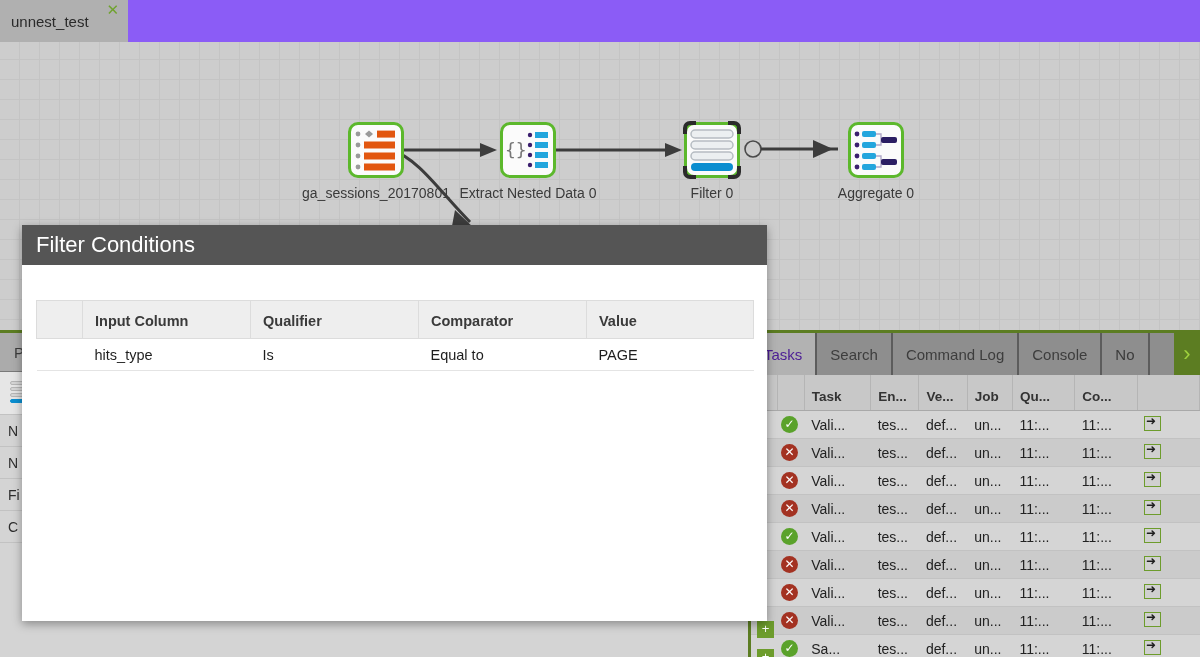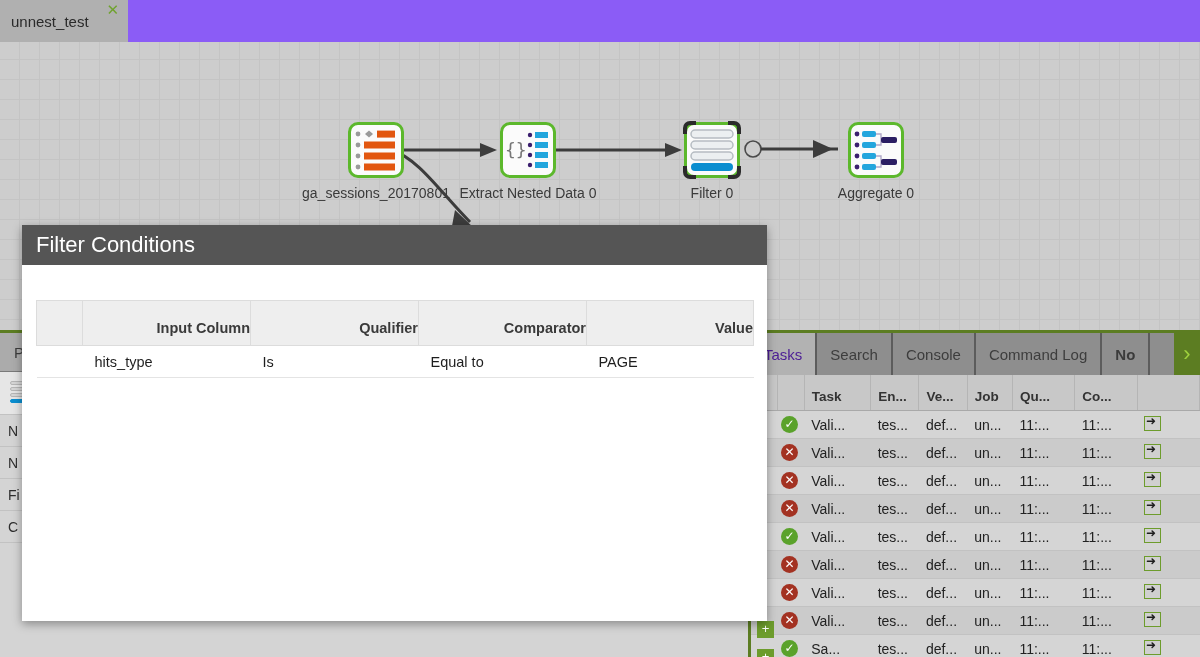"Input Column" .cond-table th { padding: 19px 0 9px 12px -> 12px 0 9px 12px; text-align: right -> left }
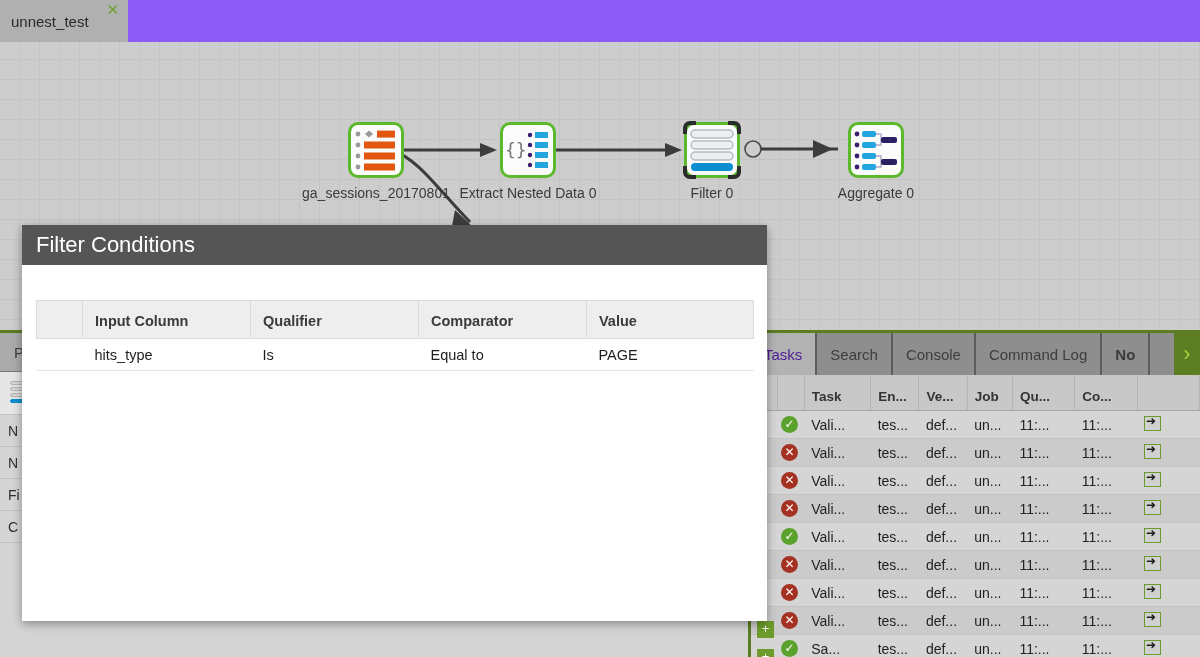"Console" div.task-tab { order: before "Command Log" -> after "Command Log" }
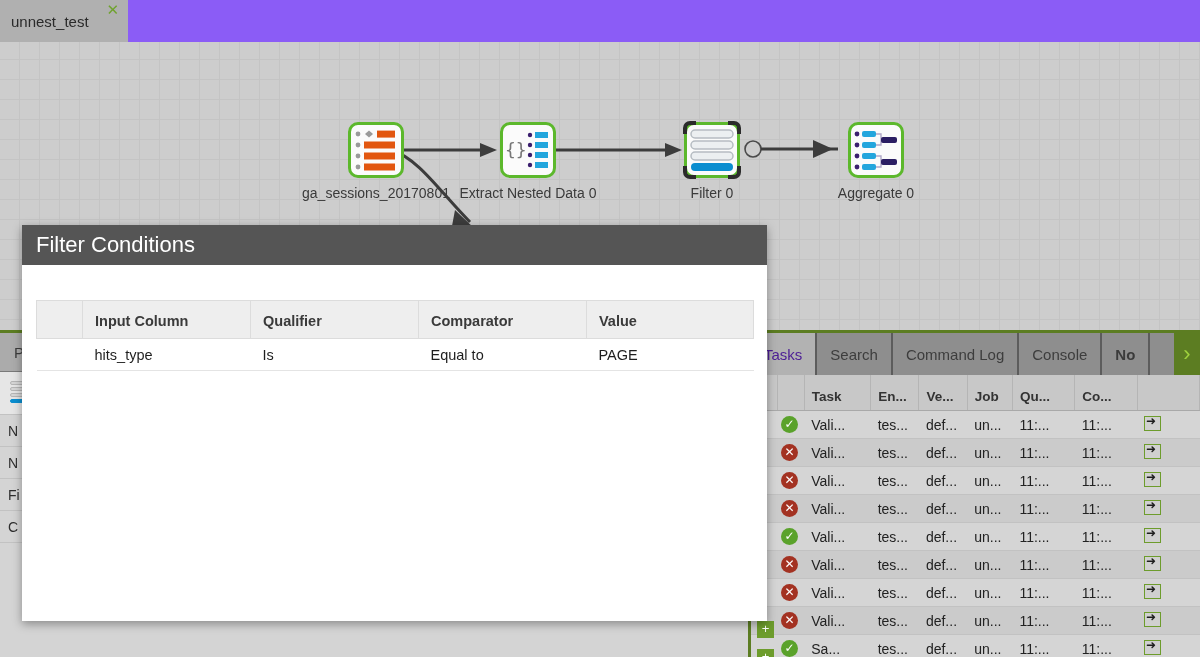"No" .task-tab.partial { font-weight: bold -> normal }
